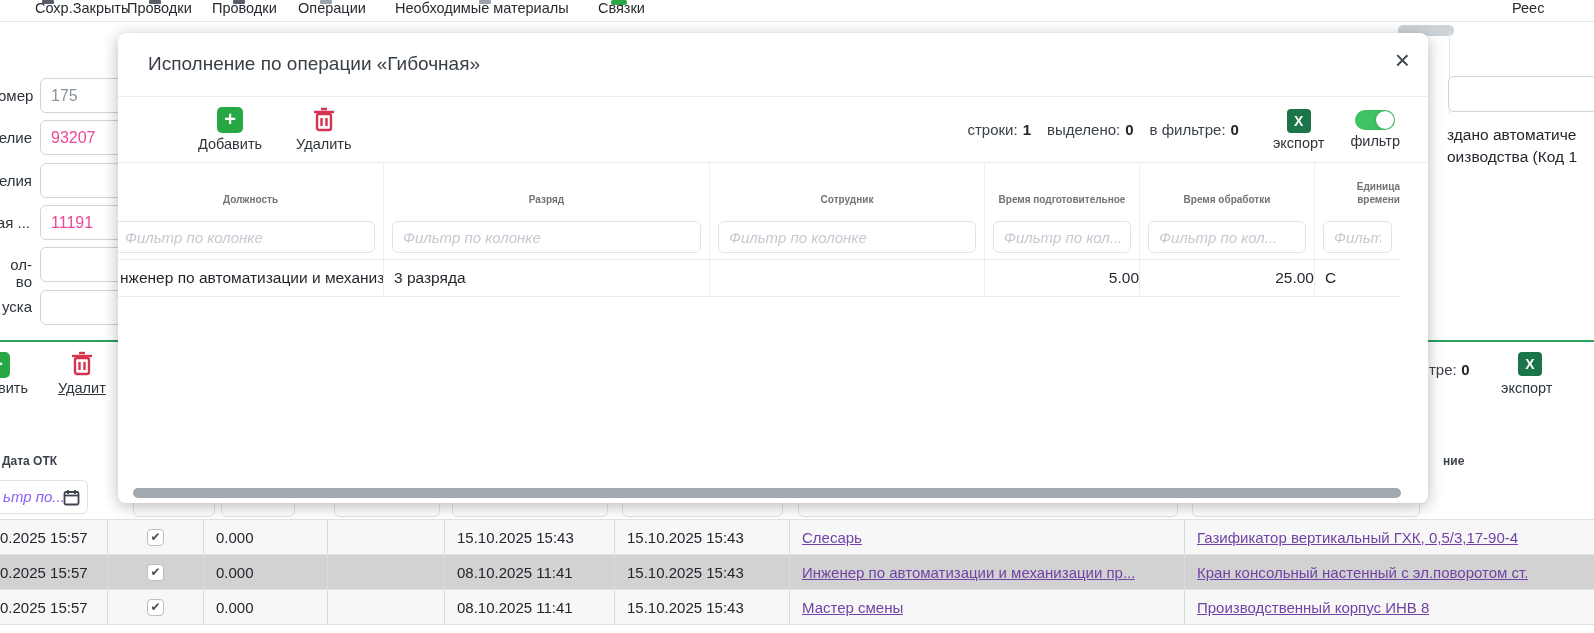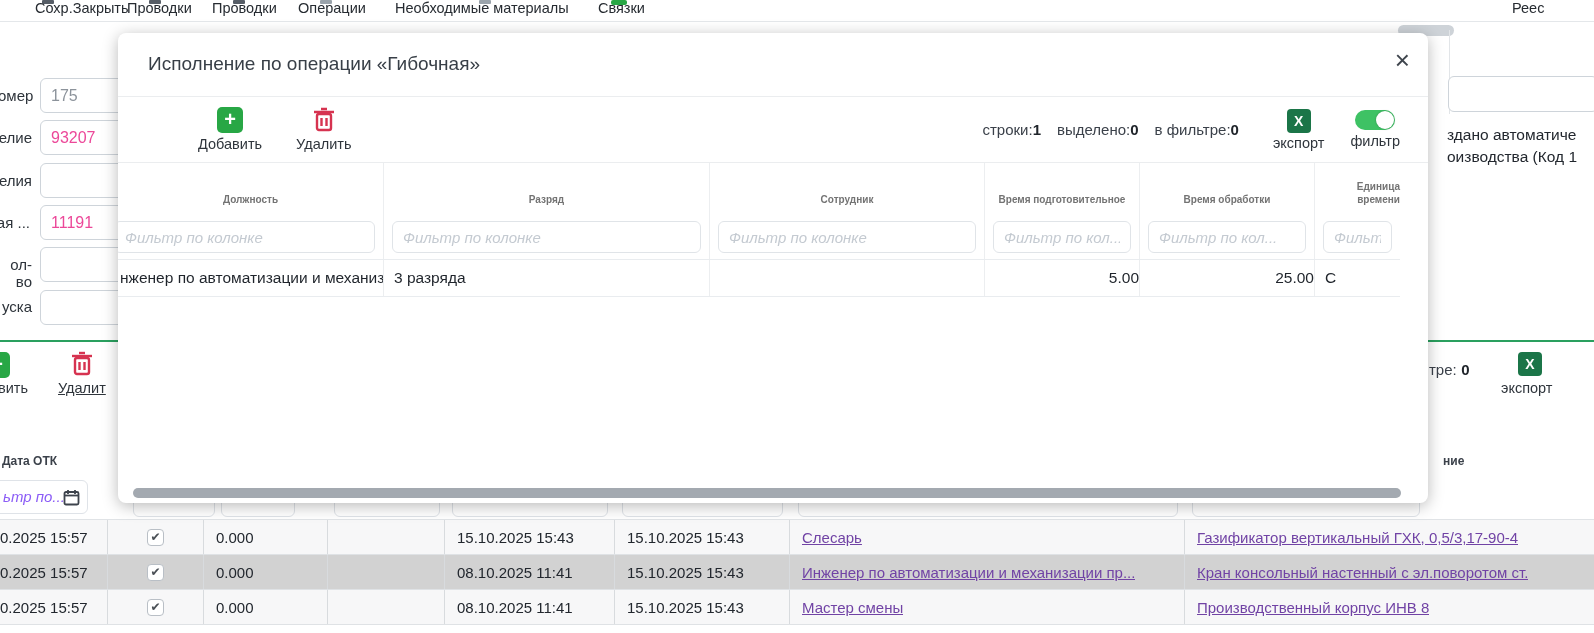"строки:" .stat-pair { gap: none -> 5px }
